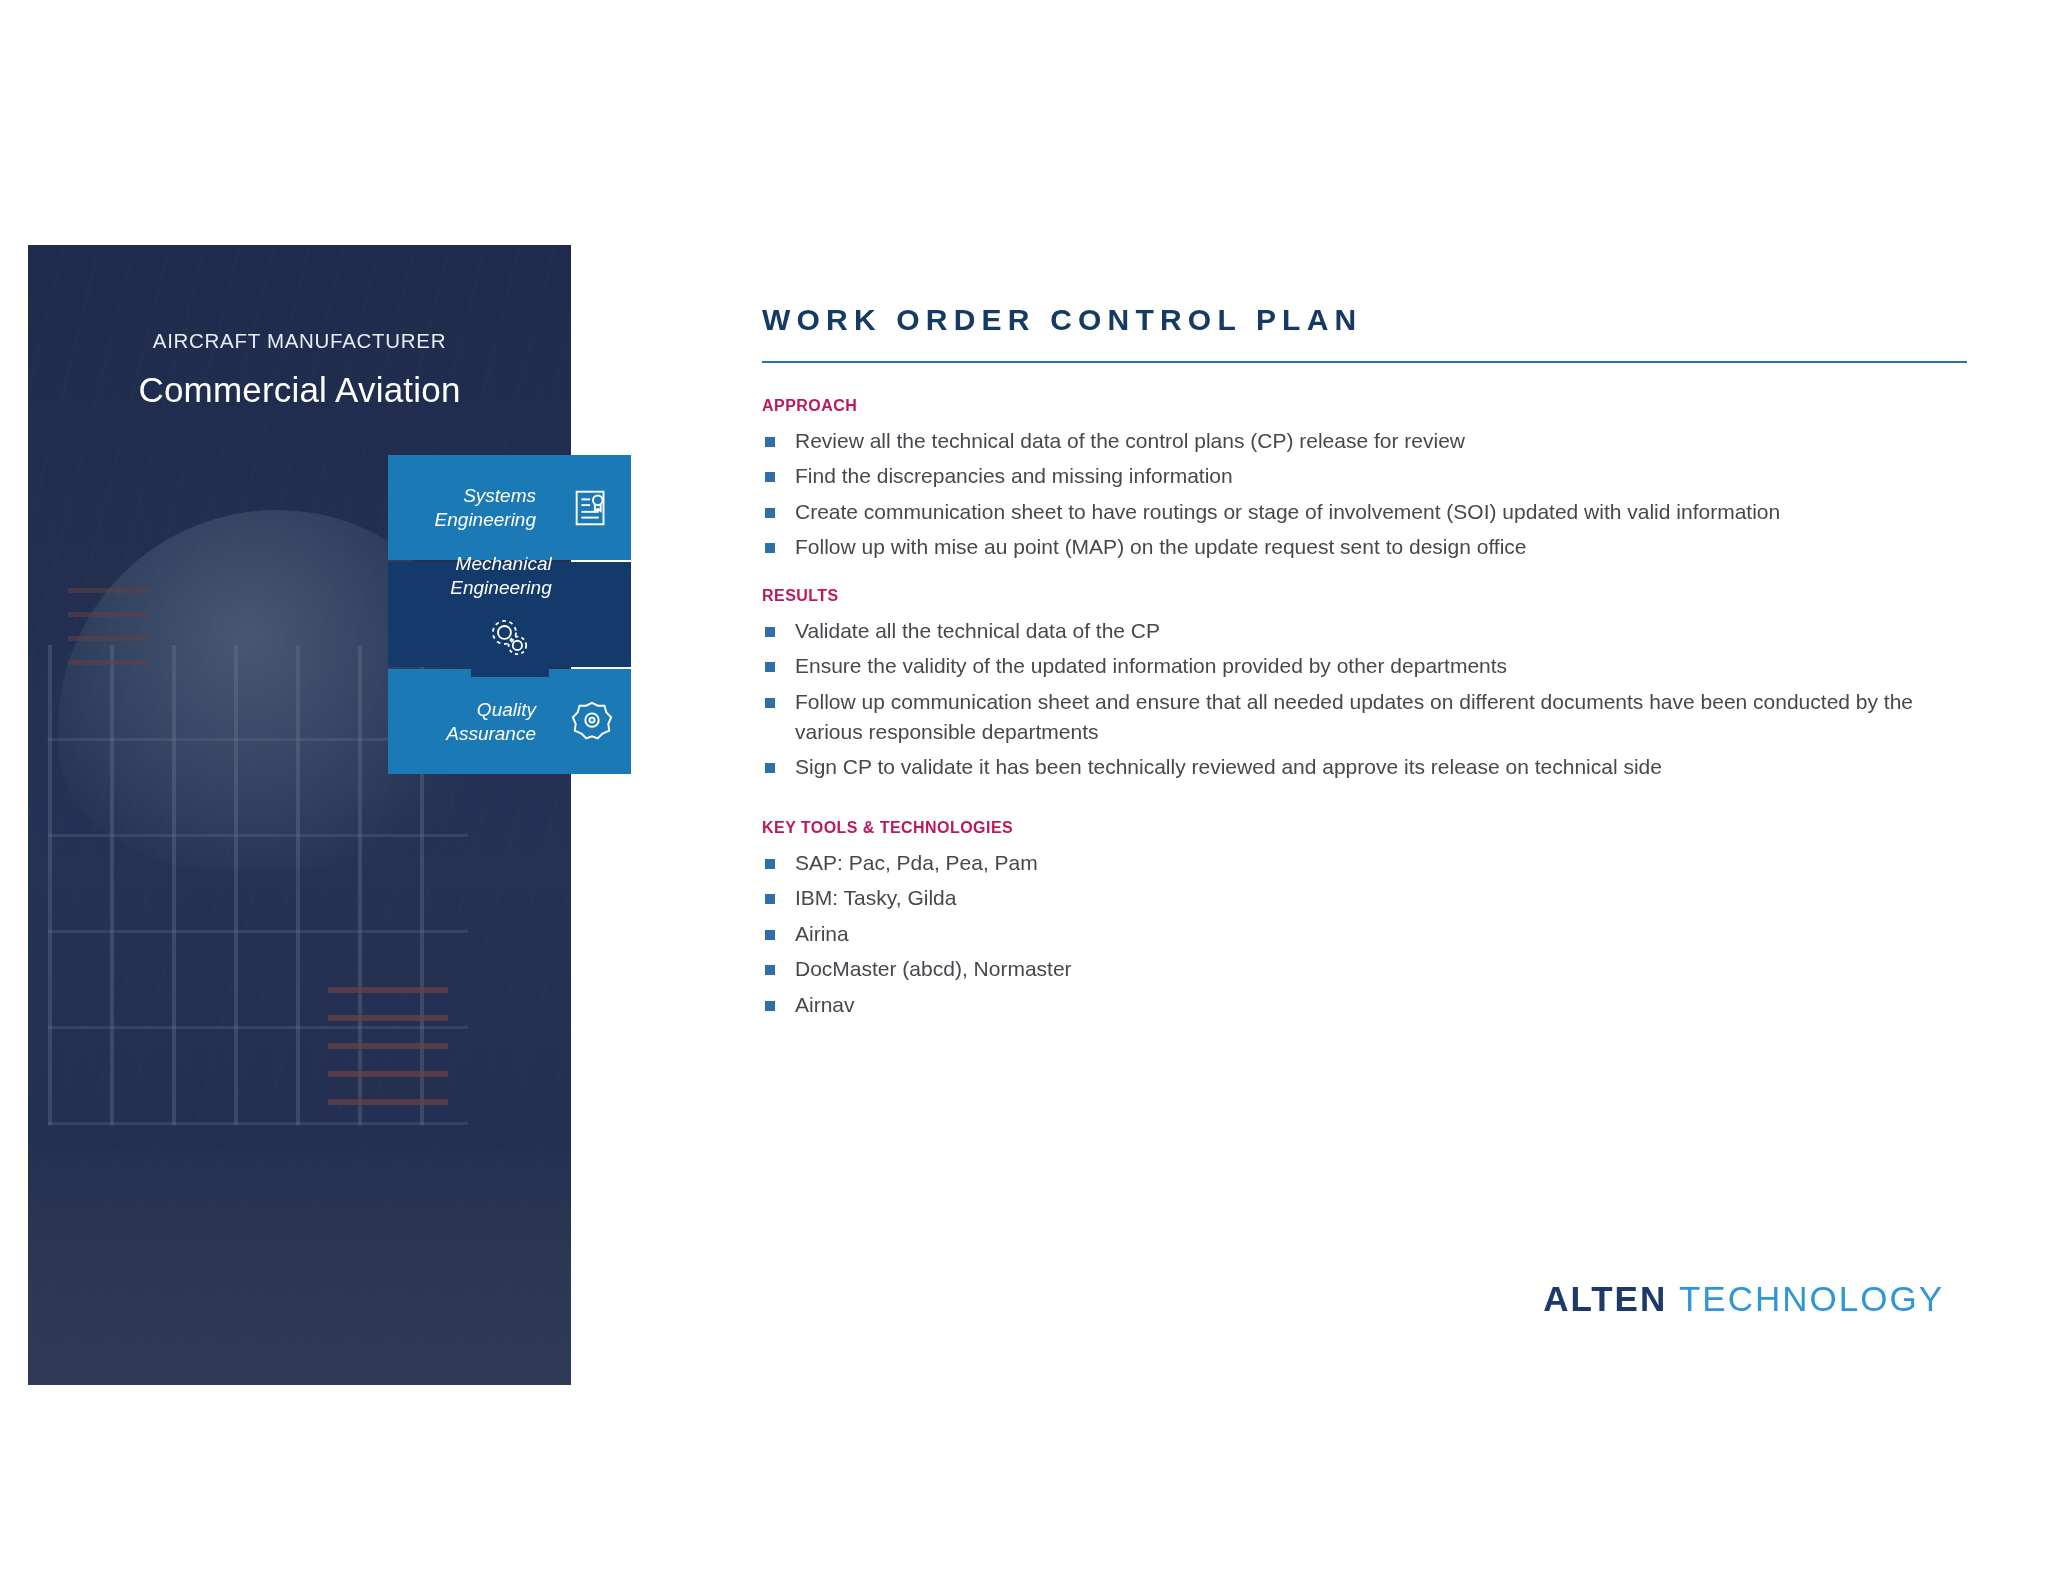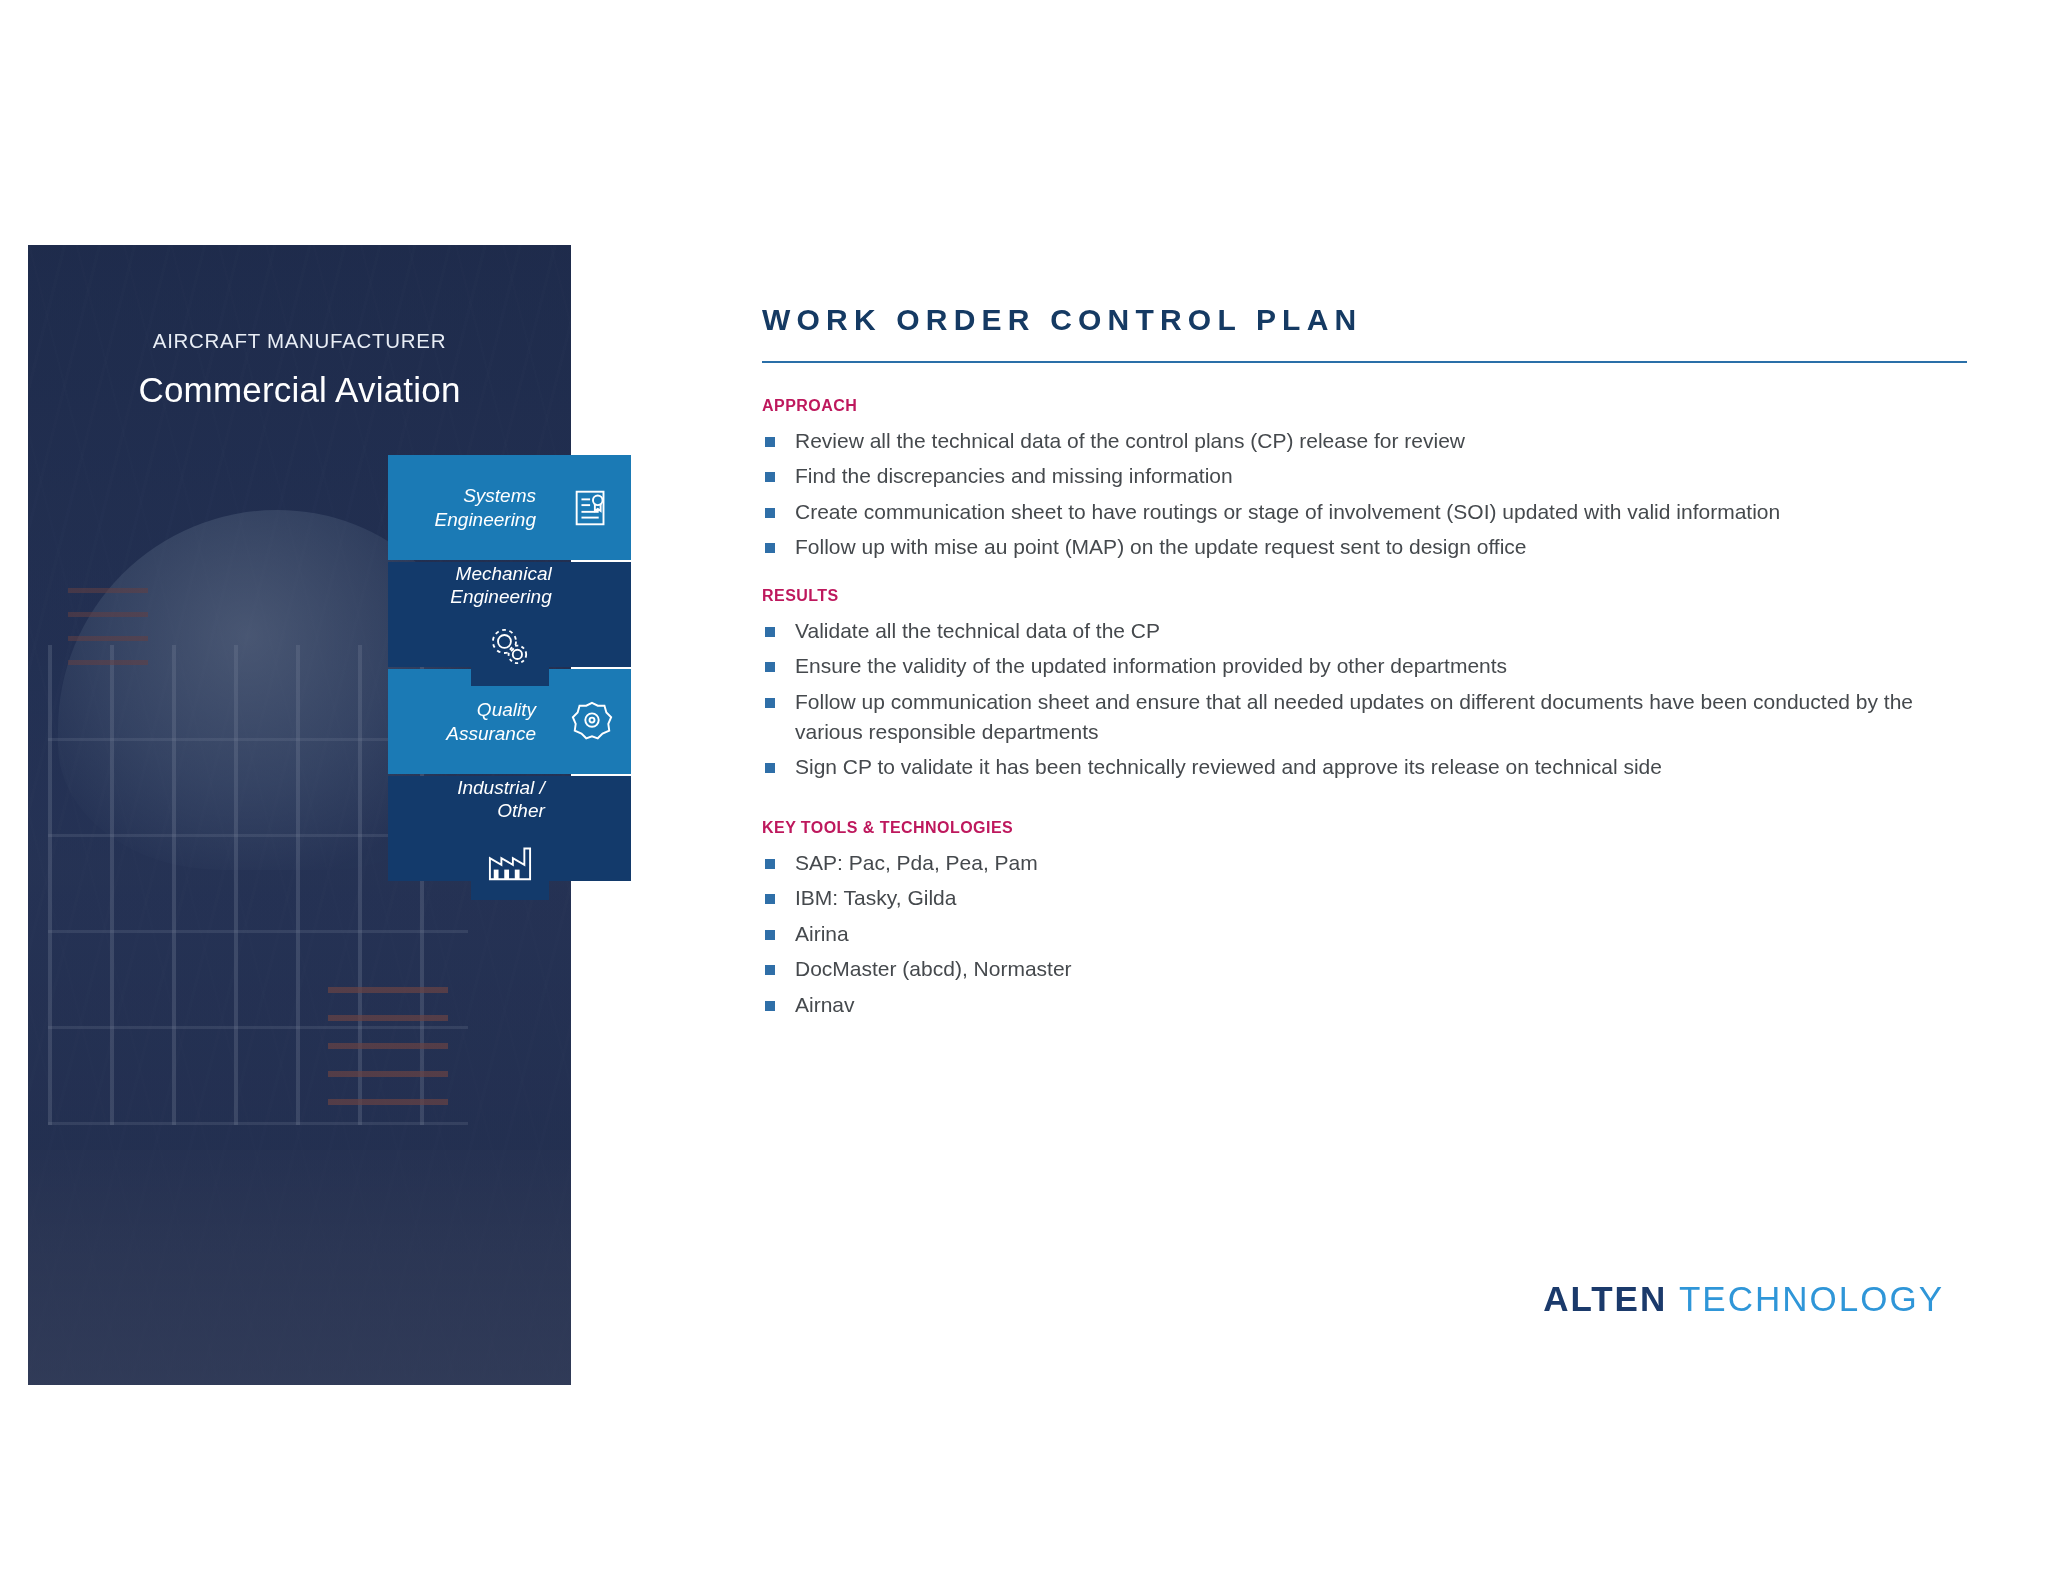"Systems" .chip { justify-content: flex-start -> center }
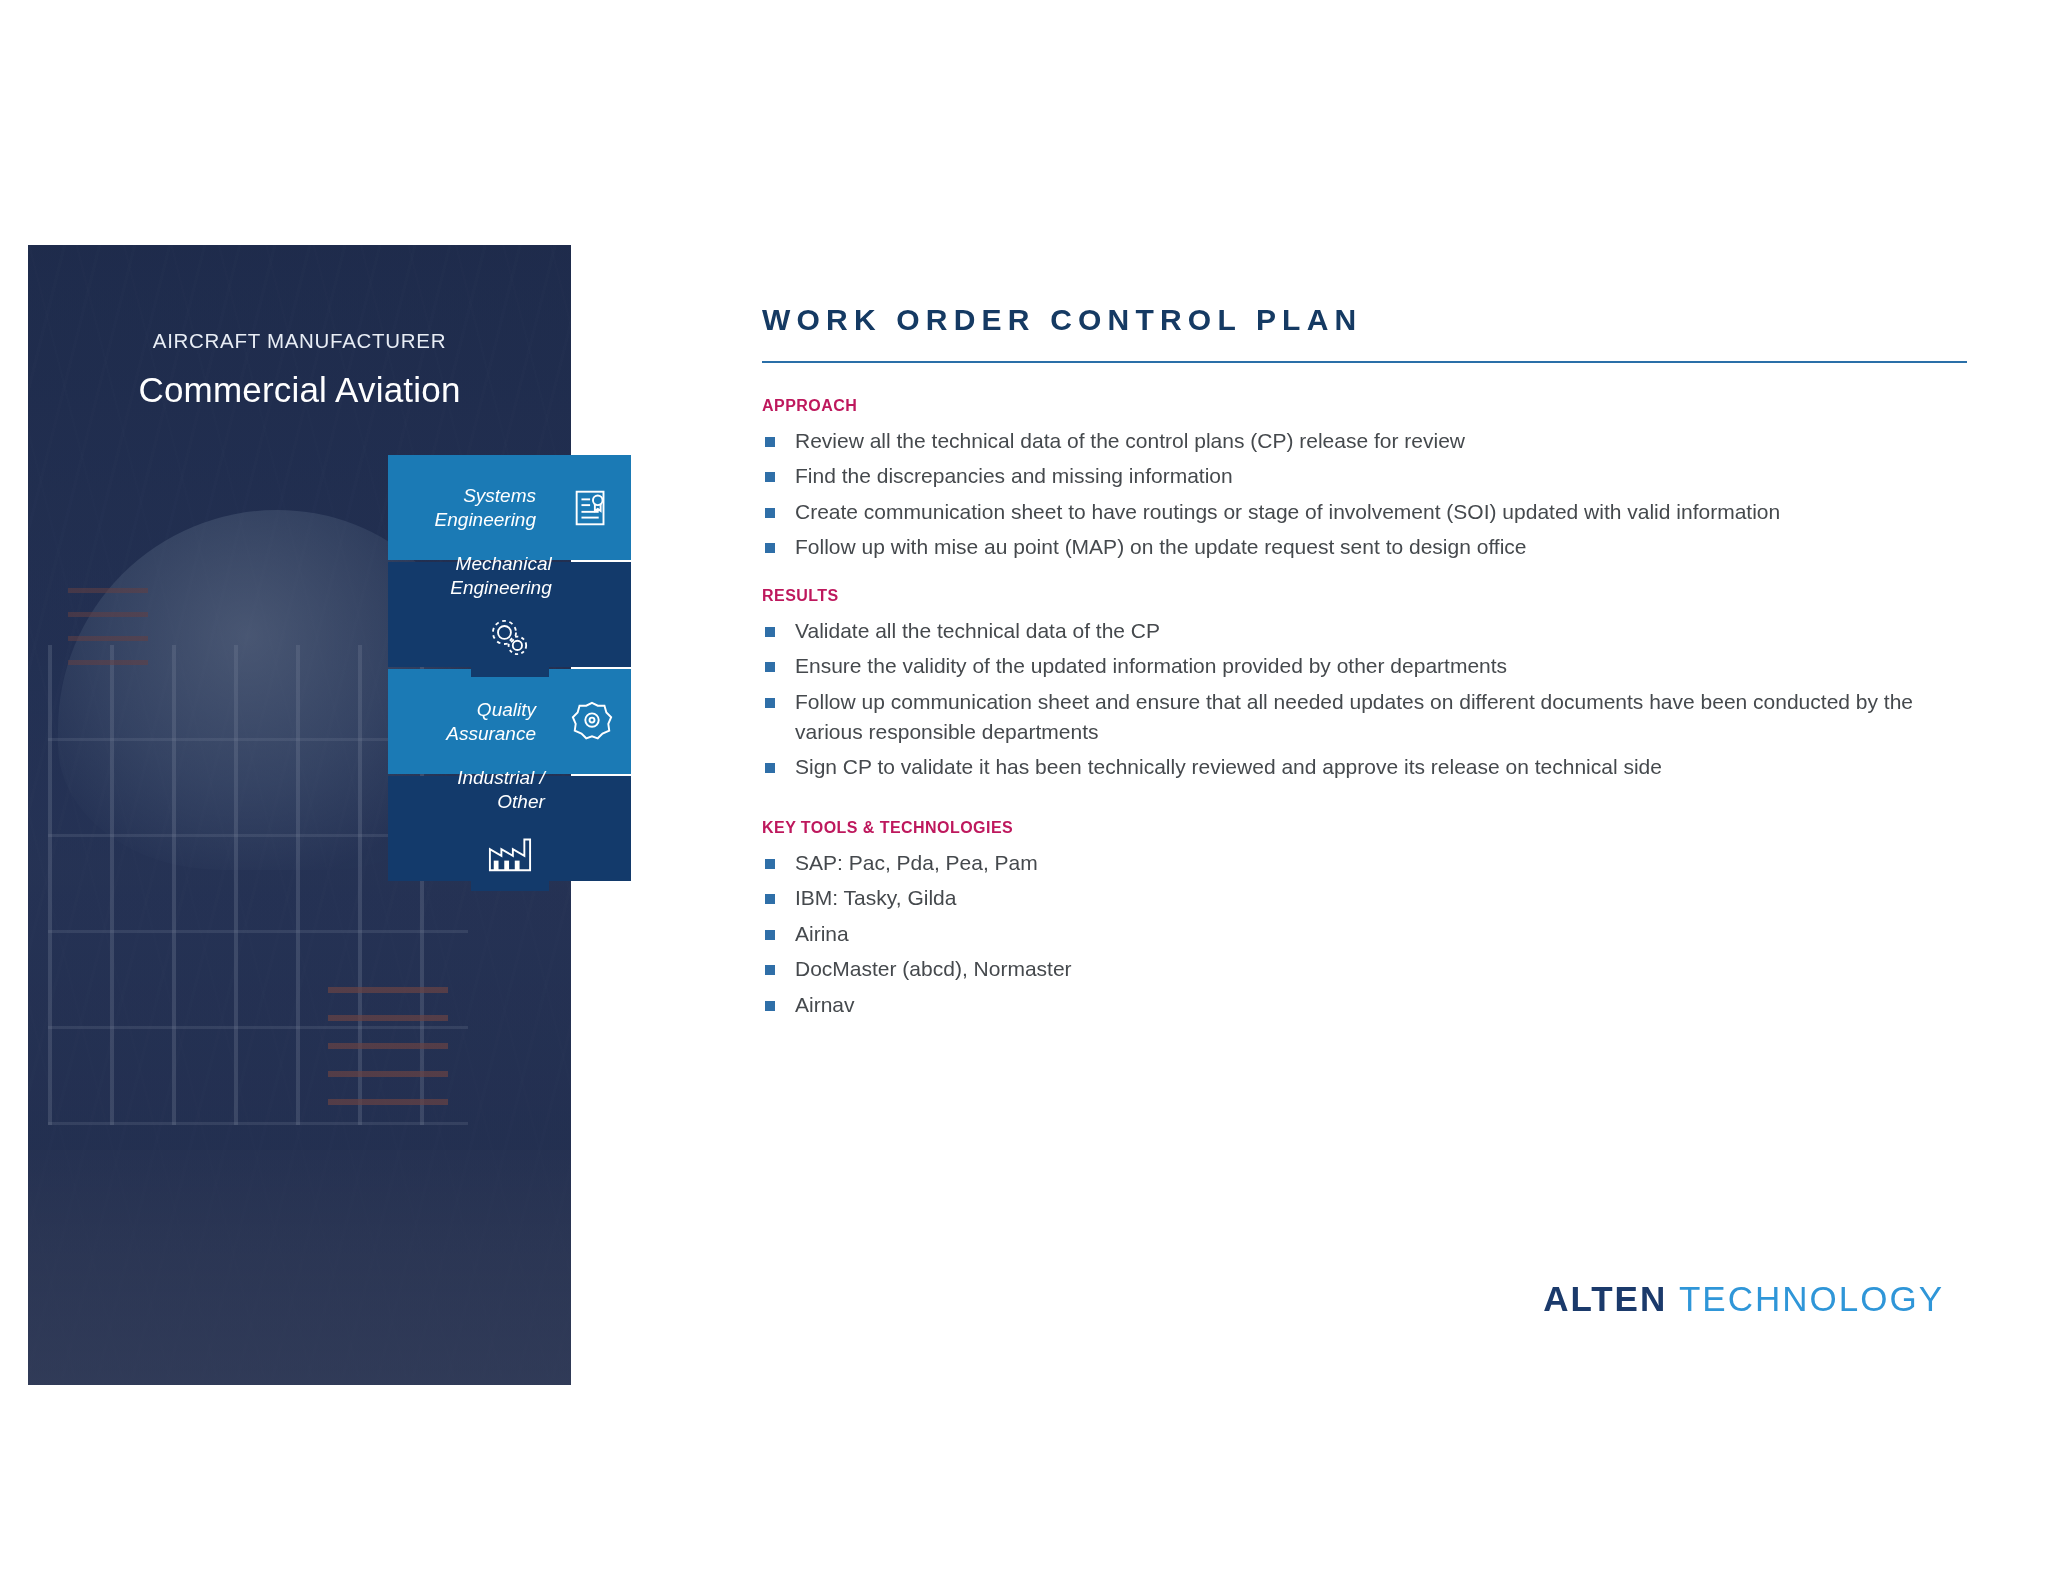"Industrial /" div.chip { html: <div> <div>Industrial / Other</div> <div> <svg> <path></path> <rect></rect> <rect></rect> <rect></rect> </svg> </div> </div> -> none }
